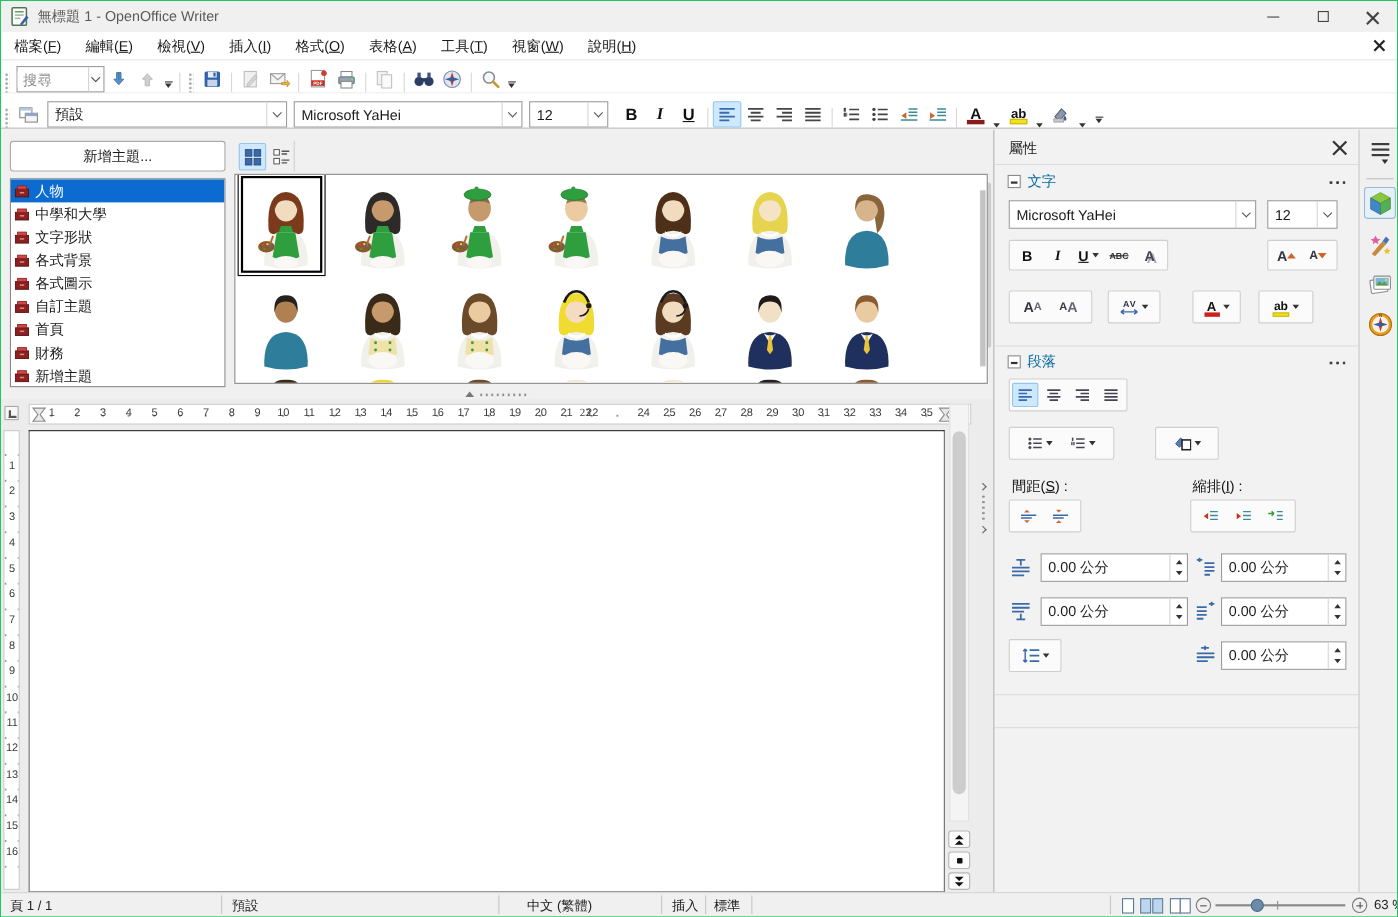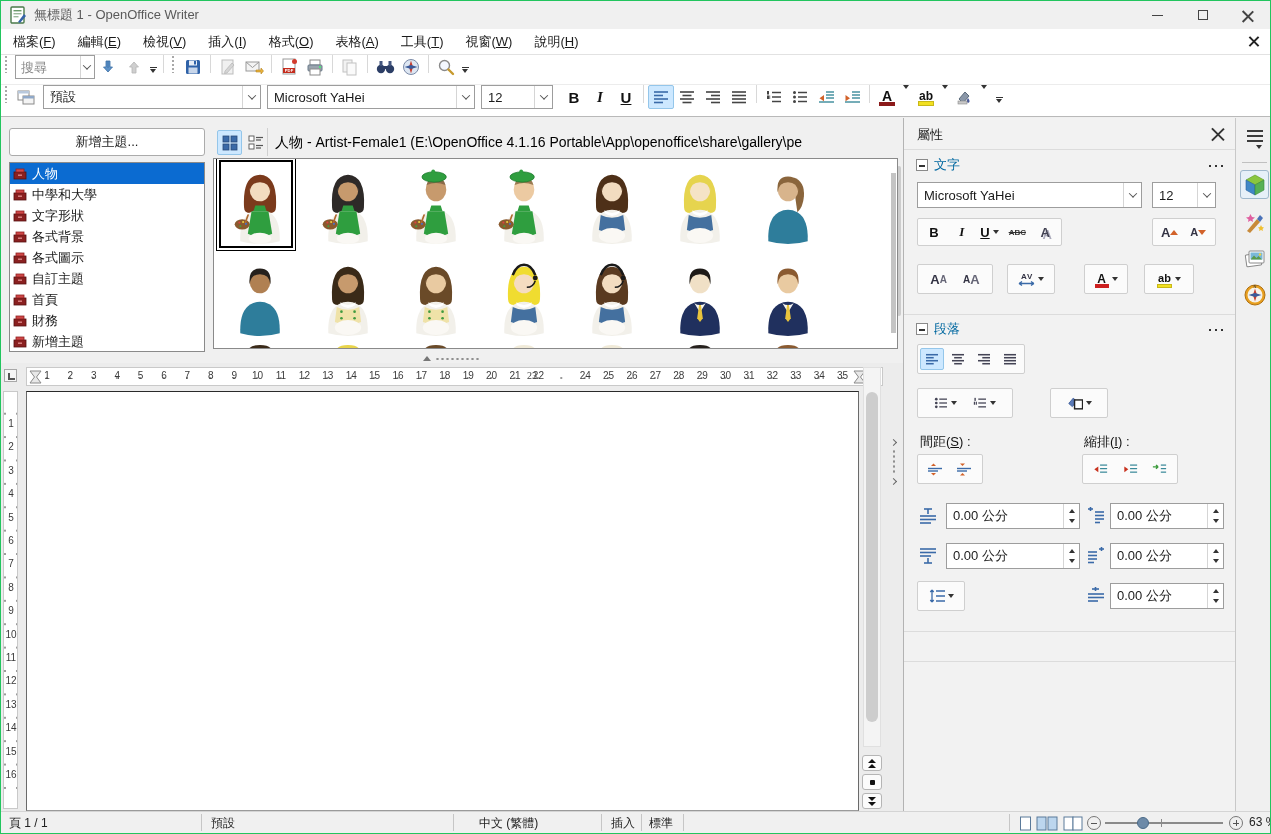"搜尋" .toolbar { align-items: flex-start -> flex-end }
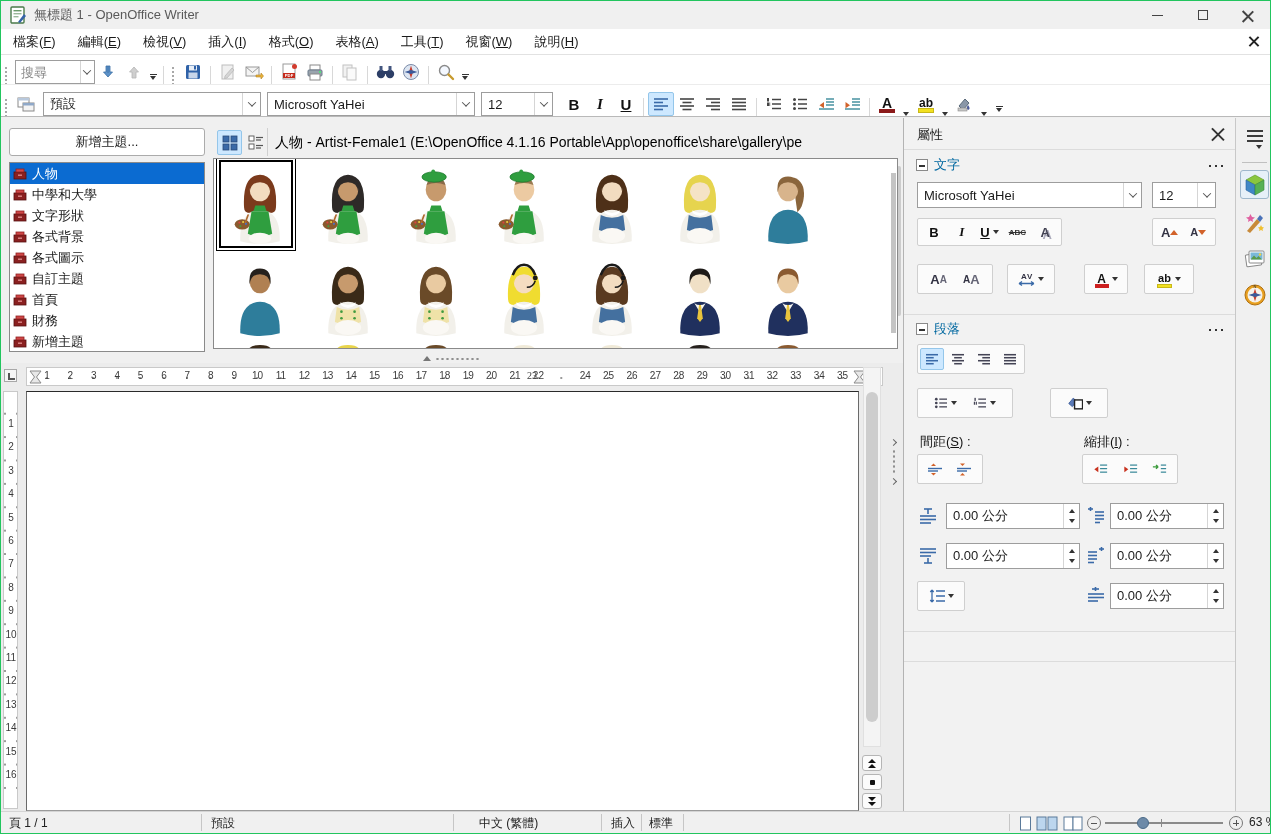"人物 - Artist-Female1 (E:\OpenOffice" div { html: <div>人物 - Artist-Female1 (E:\OpenOffice 4.1.16 Portable\App\openoffice\share\gallery\pe</div> -> none }
